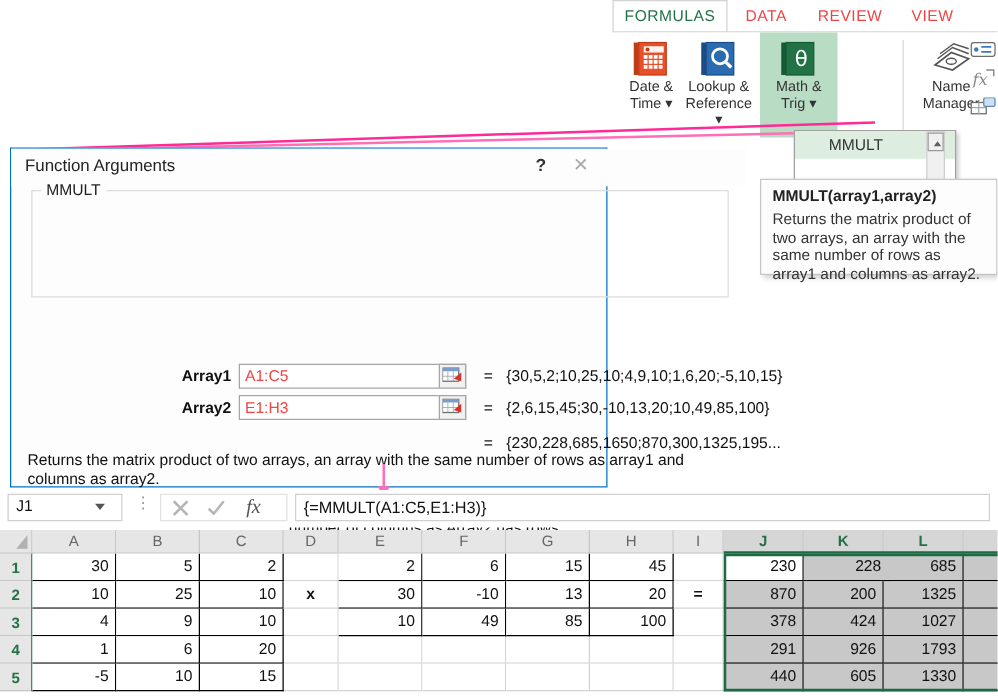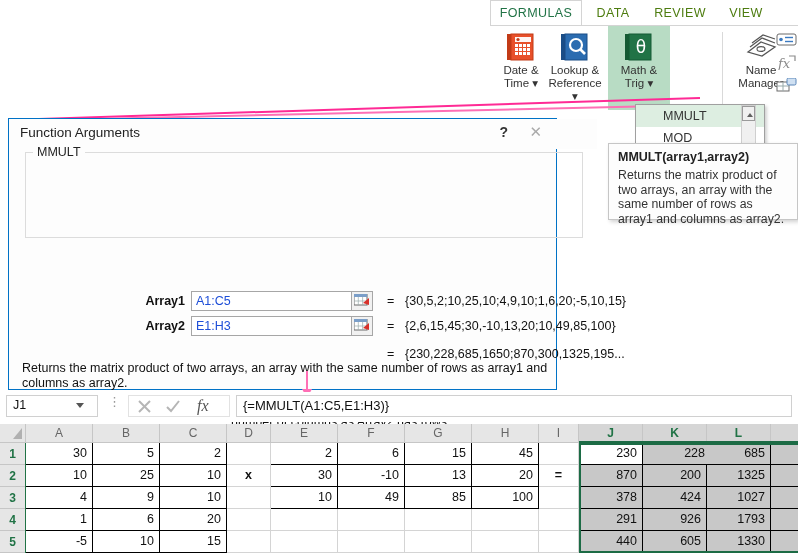"DATA" .tab { color: #4d7c0f -> #ef4444 }
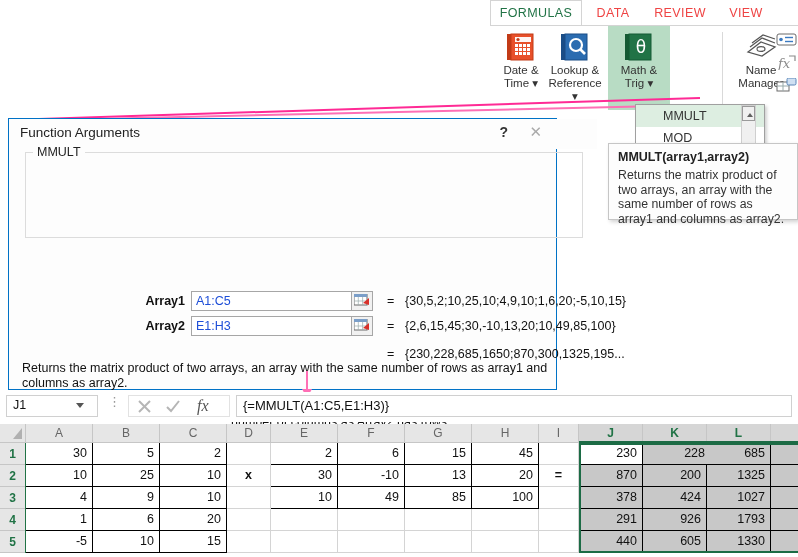"Function Arguments" #dialog { width: 549px -> 478px }
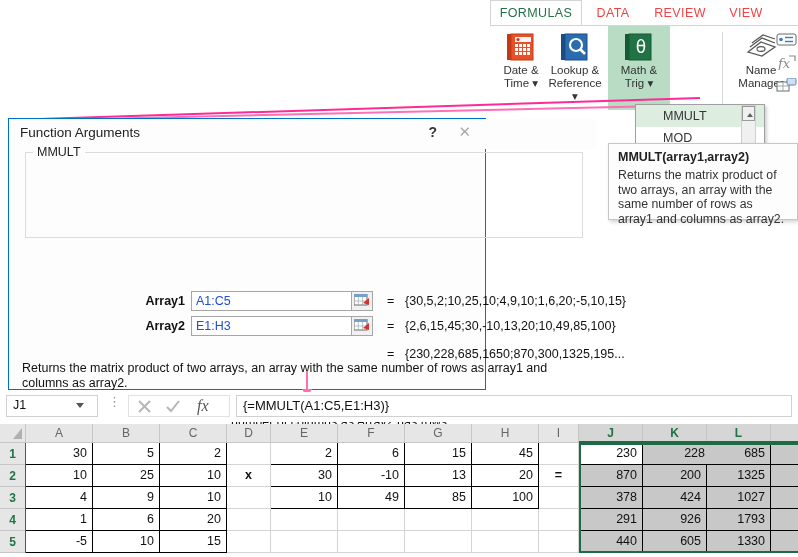"MOD" div.ditem { html: <div>MOD</div> -> none }
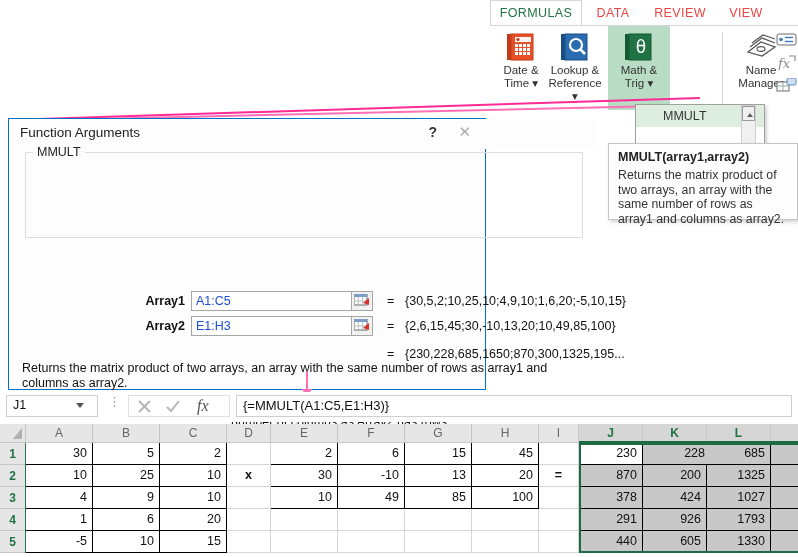"A1:C5" .arginput { color: #1d4ed8 -> #ef4444 }
